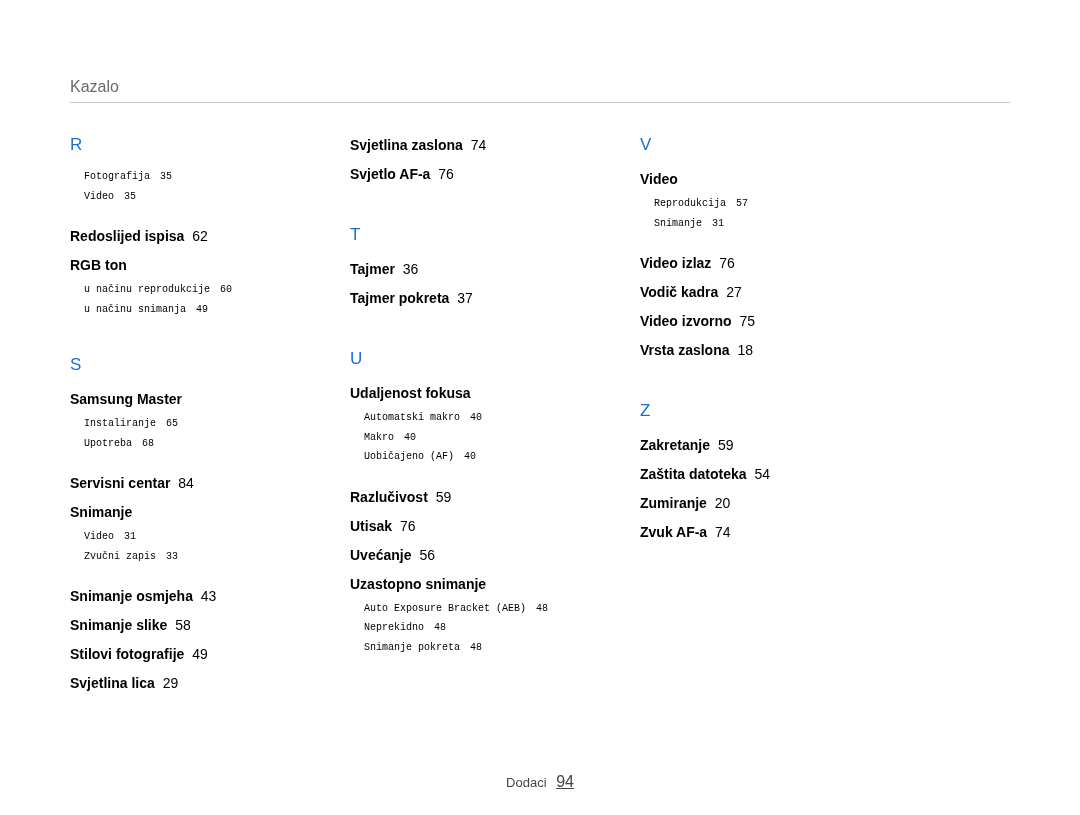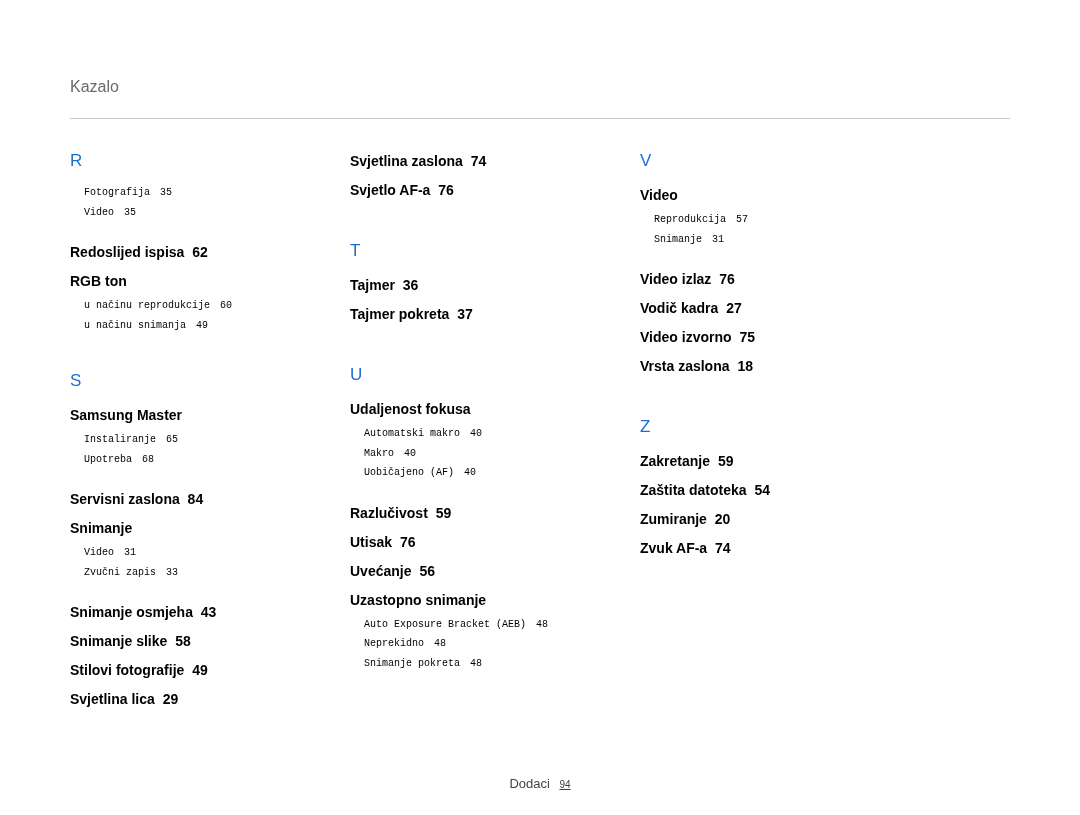"Kazalo" .header { padding-bottom: 22px -> 6px }
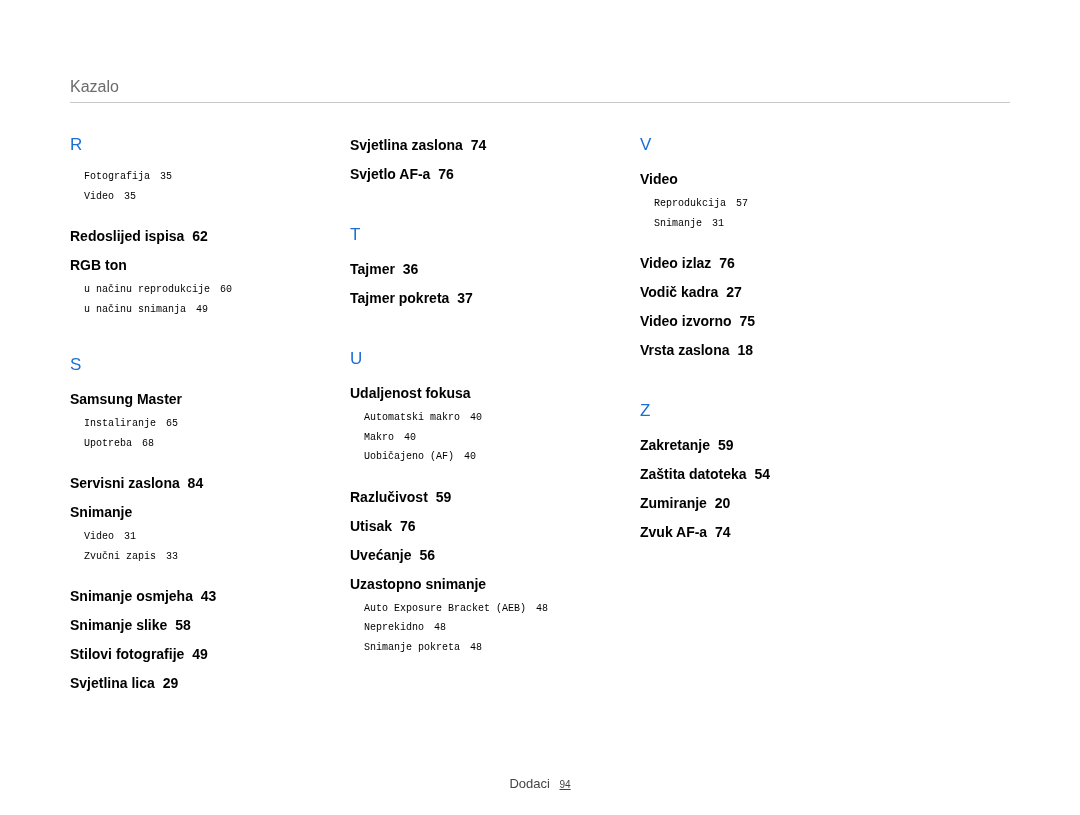"74" .bold .page-ref { font-weight: 700 -> 400 }
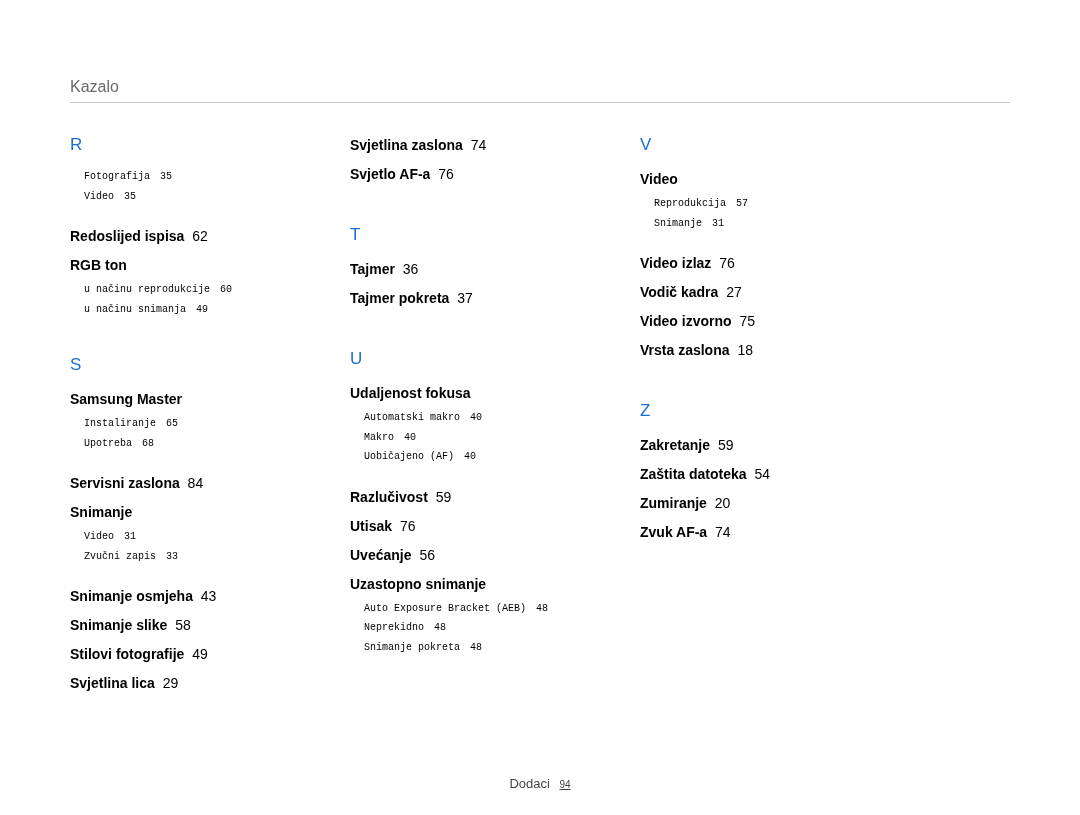"Servisni zaslona" span { text: zaslona -> centar }
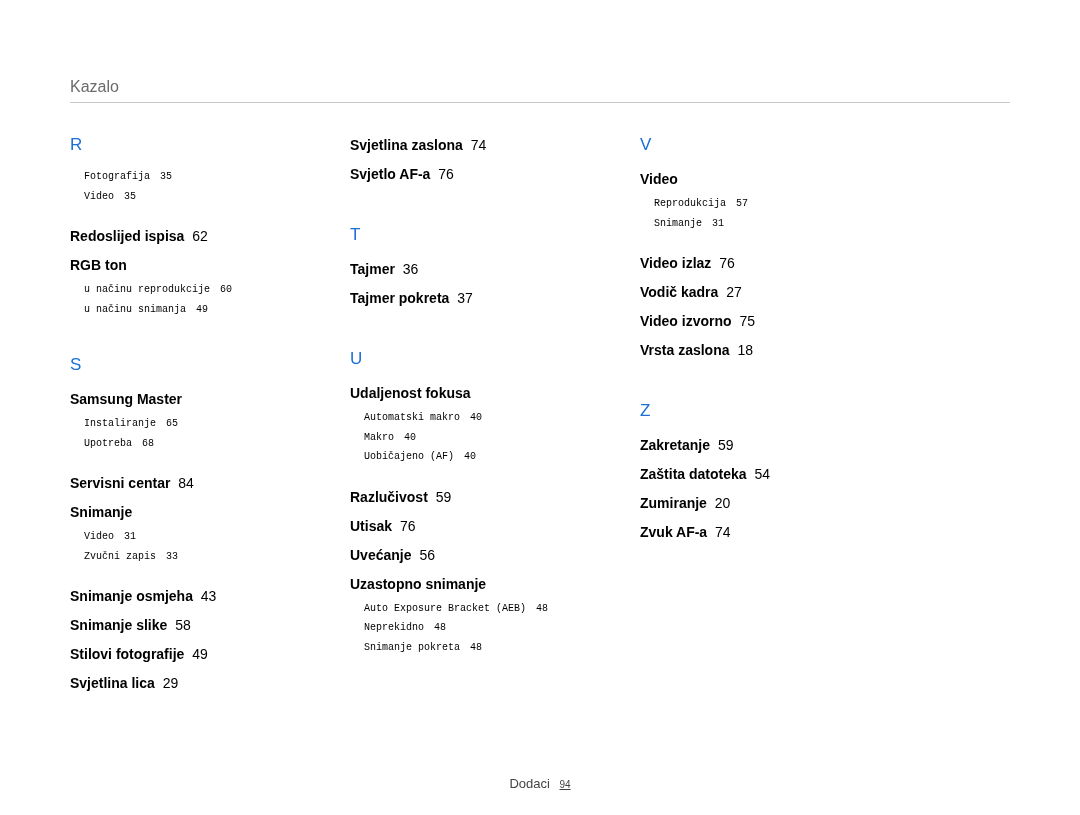"94" .footer .pnum { font-size: 10px -> 16px }
